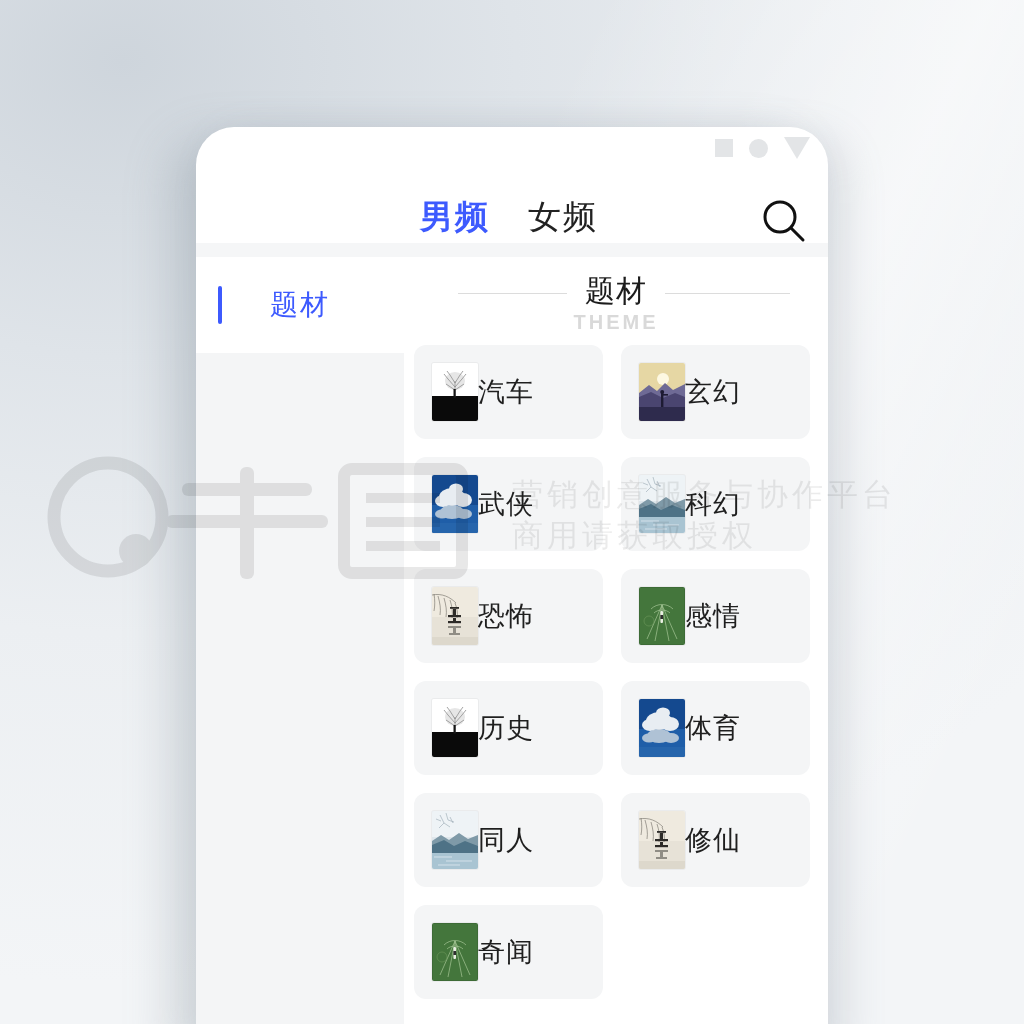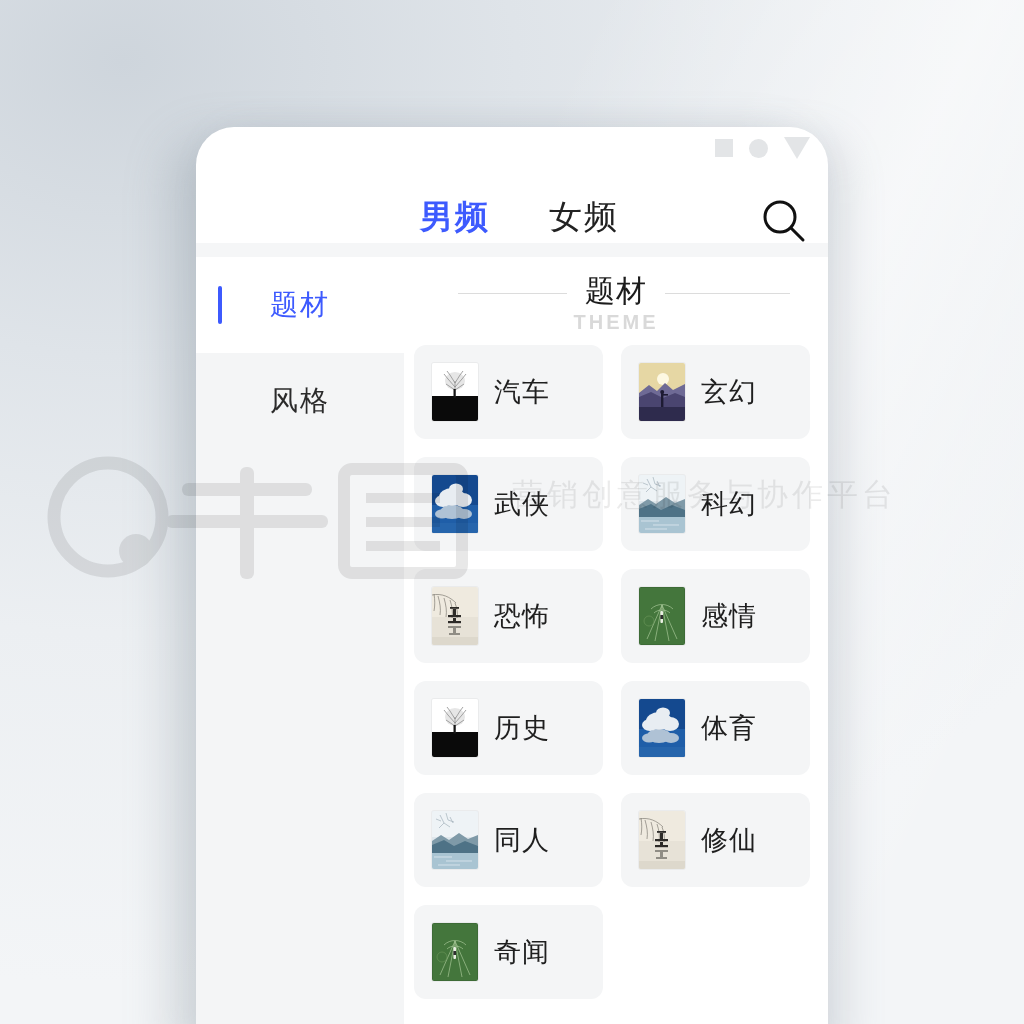"女频" #tab-1 { left: 353px -> 332px }
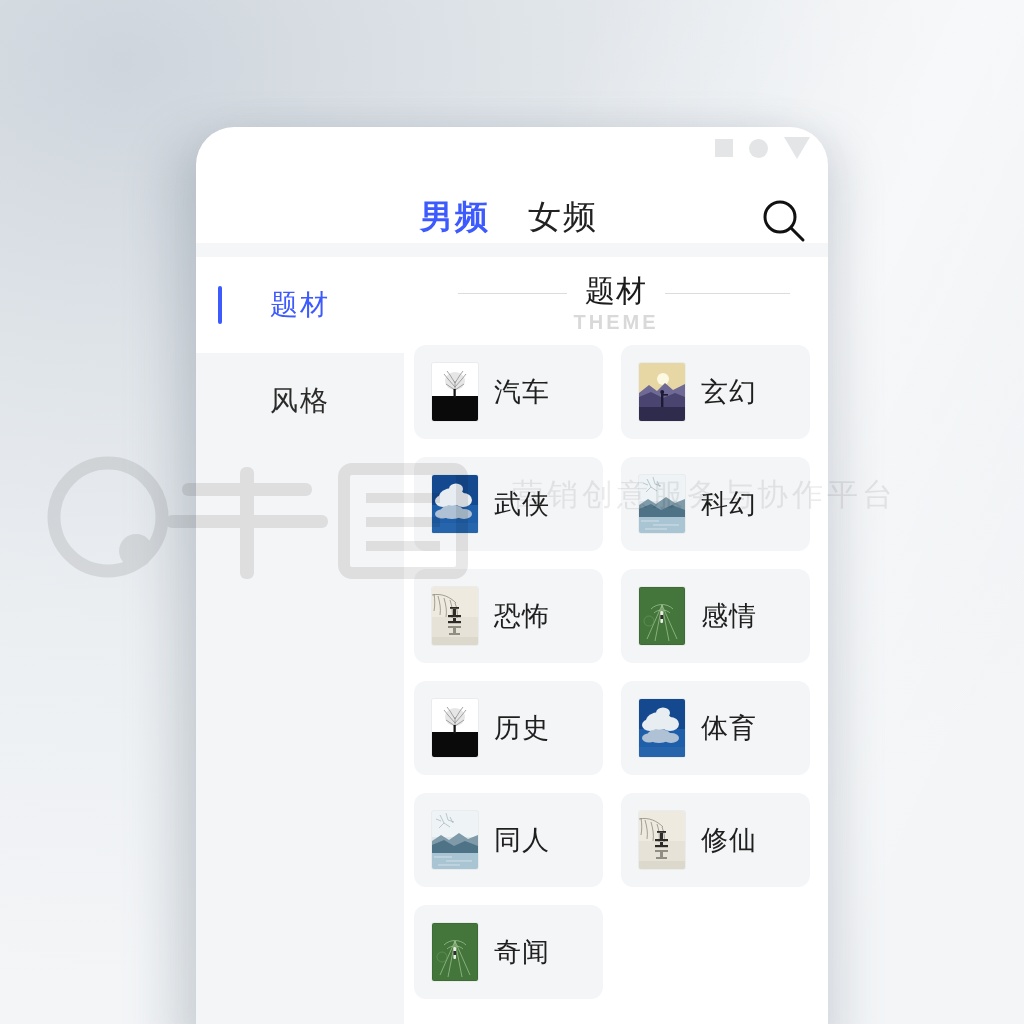"风格" div.side-item { html: <div> <span>风格</span> </div> -> none }
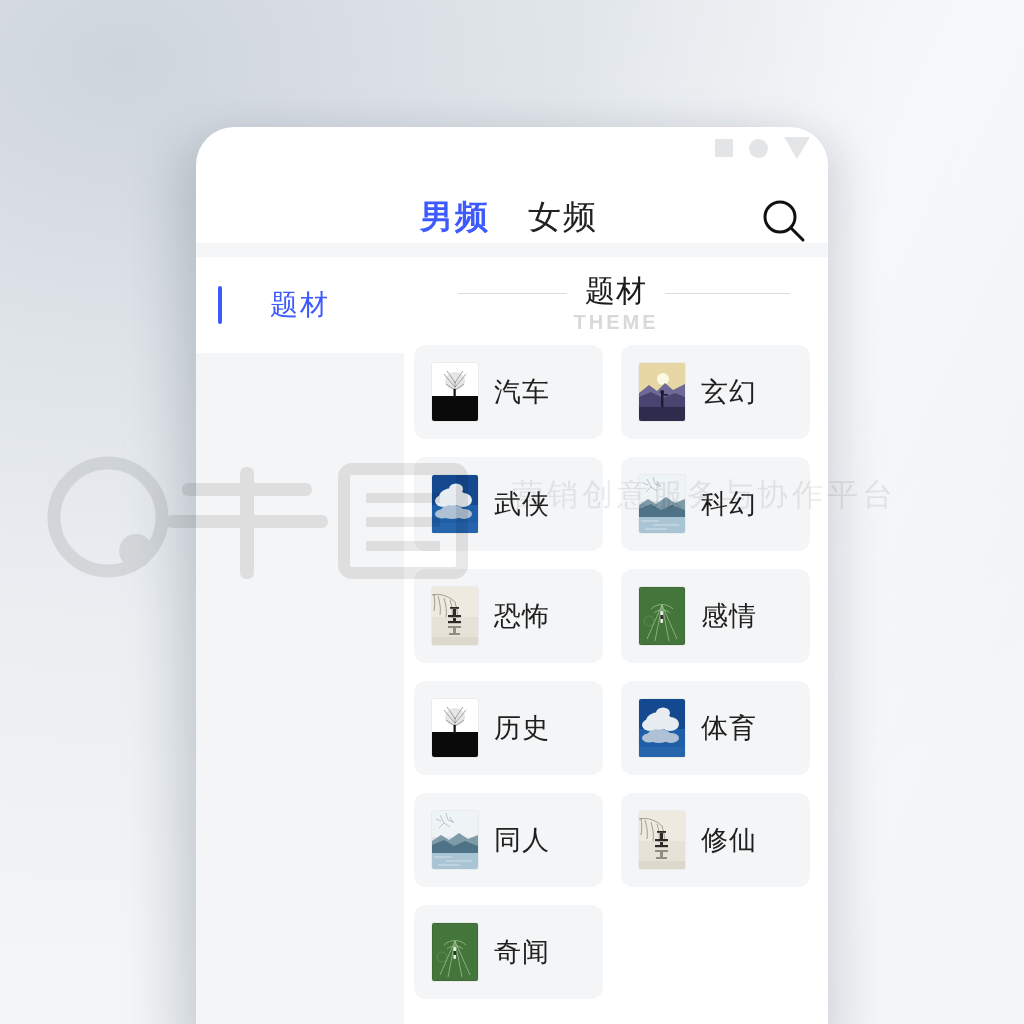"汽车" .cat-label { margin-left: 16px -> none }
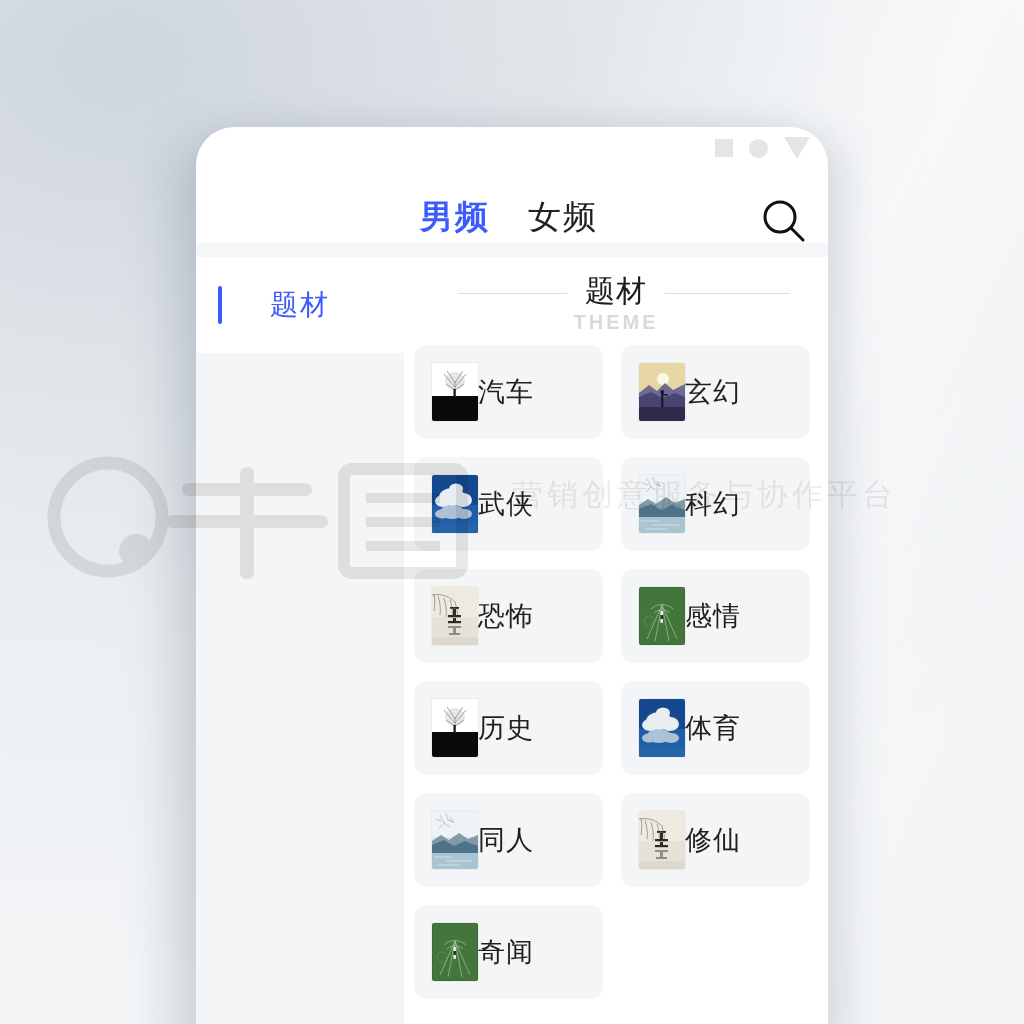"商用请获取授权" div { html: none -> <div>商用请获取授权</div> }
